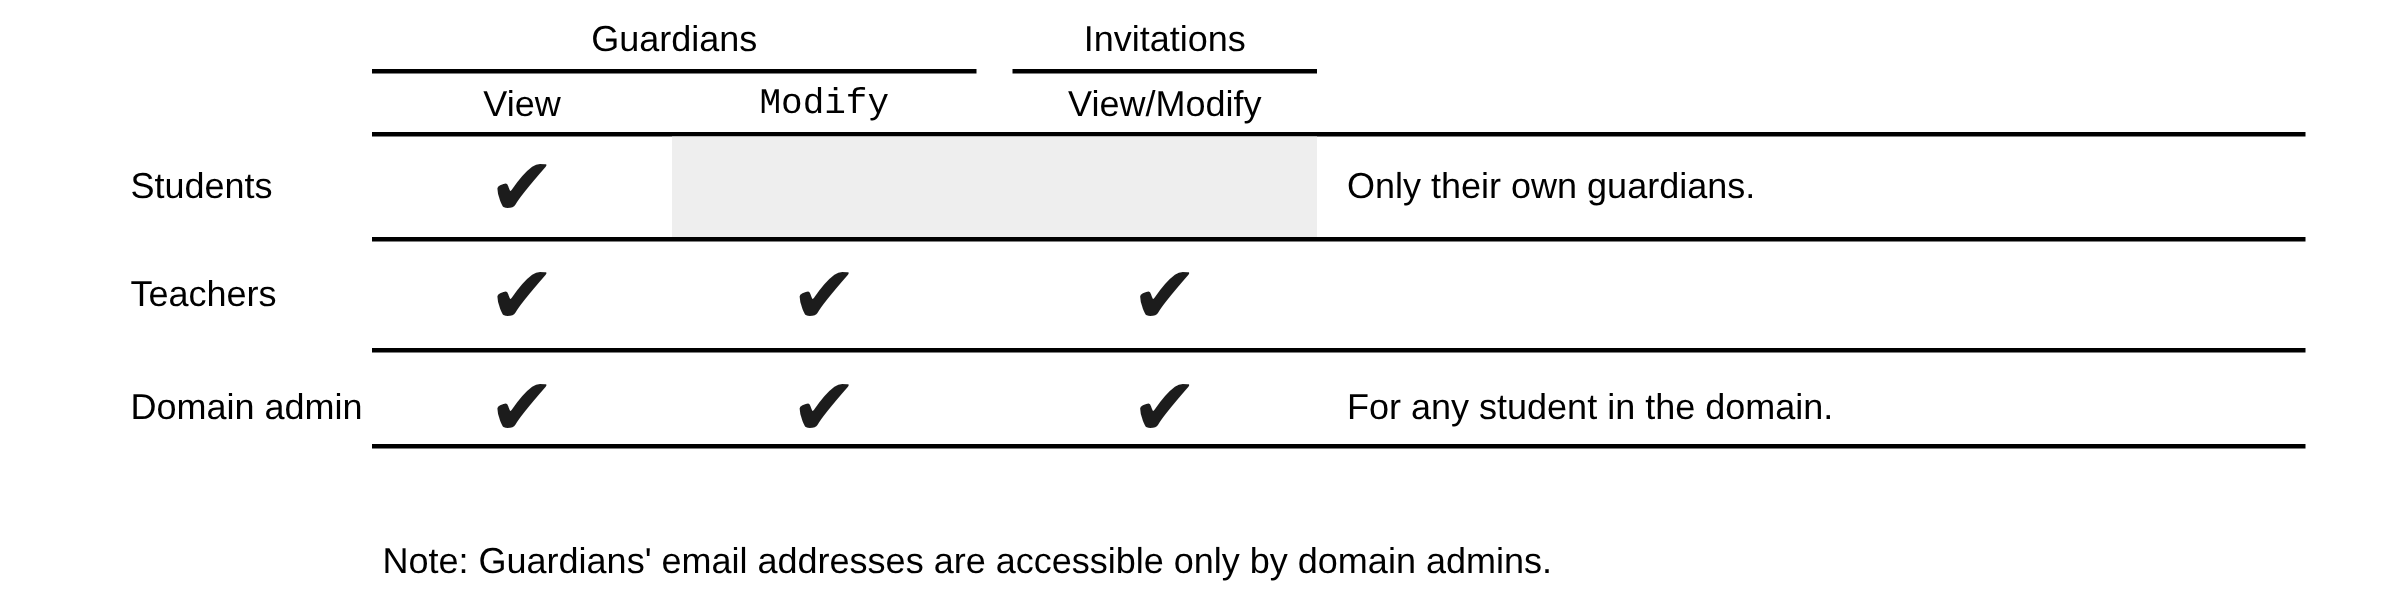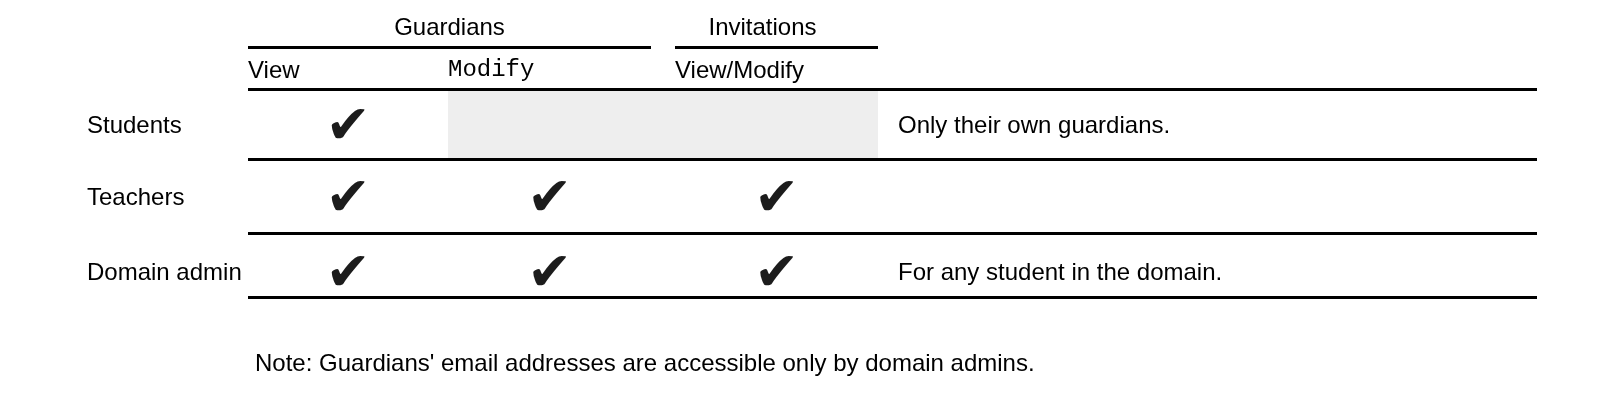"Invitations" .group-invitations { left: 661px -> 675px }
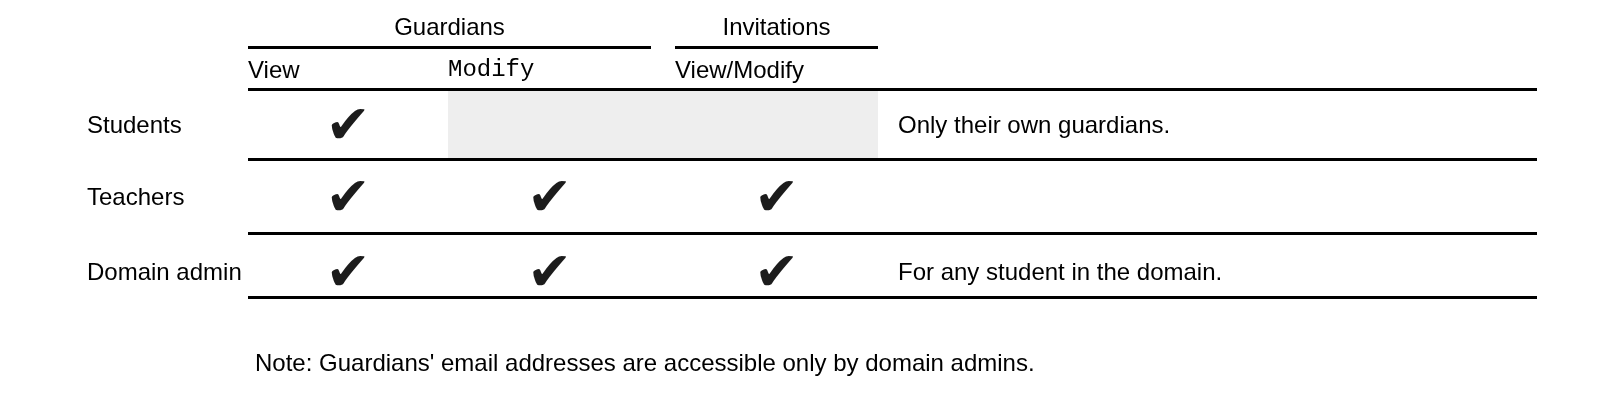"View" .sub-header { text-align: none -> center }
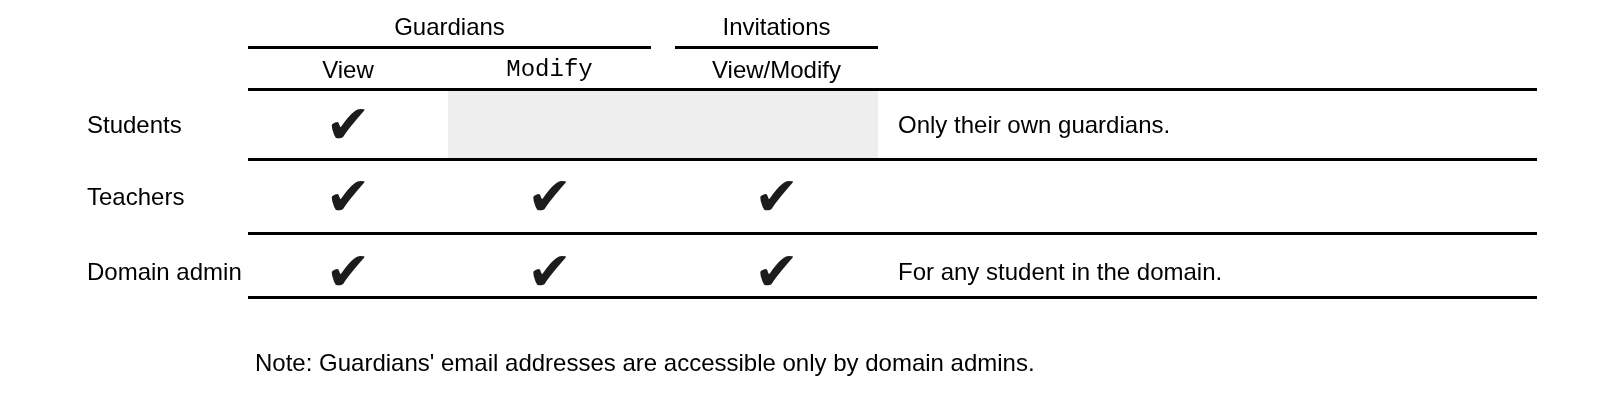"Note: Guardians' email addresses are" .footnote { top: 349px -> 361px }
